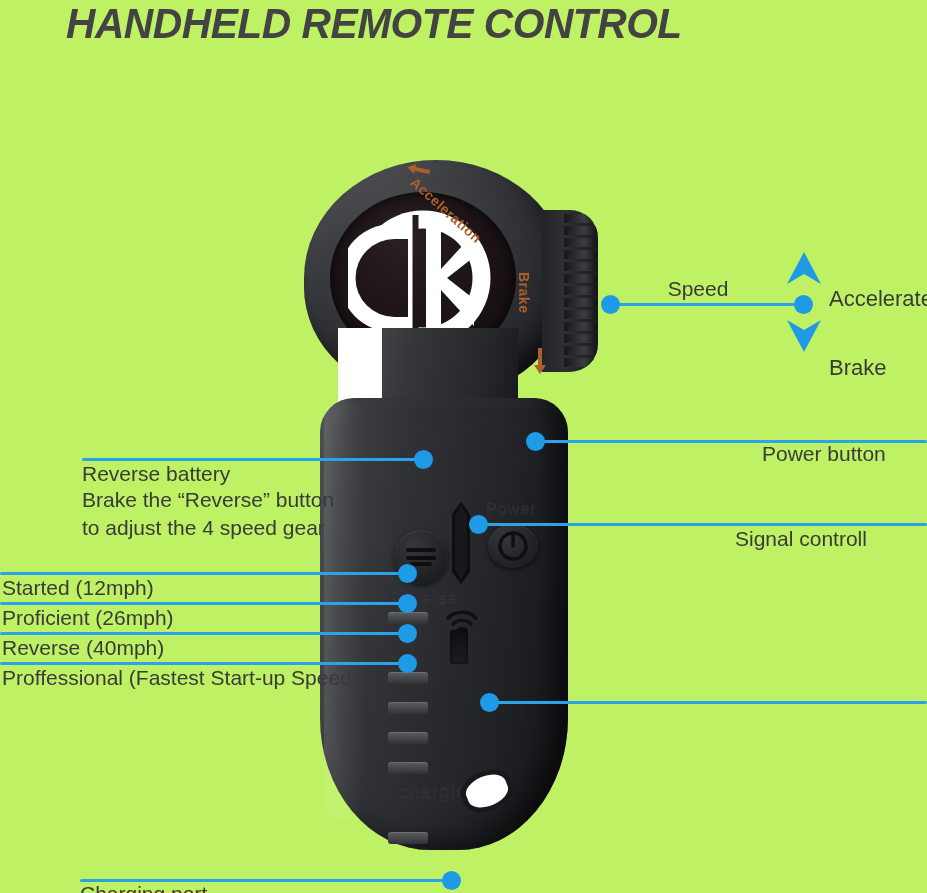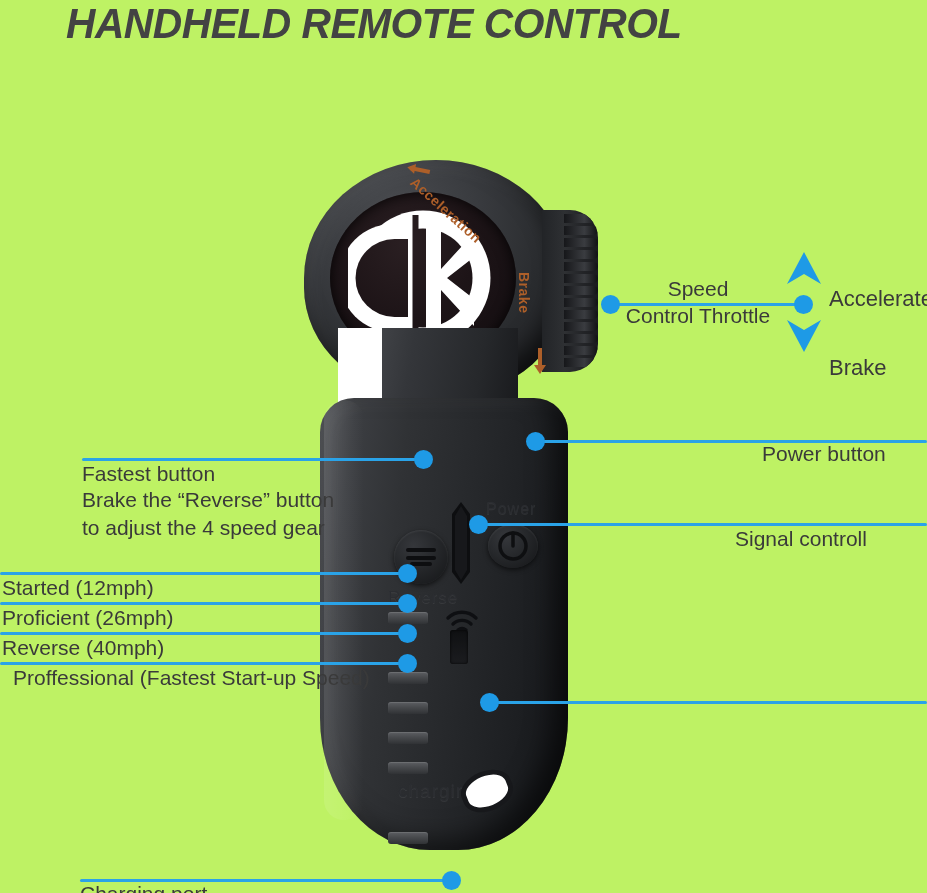"Control Throttle" div.callout-text { html: <div>Control Throttle</div> -> none }
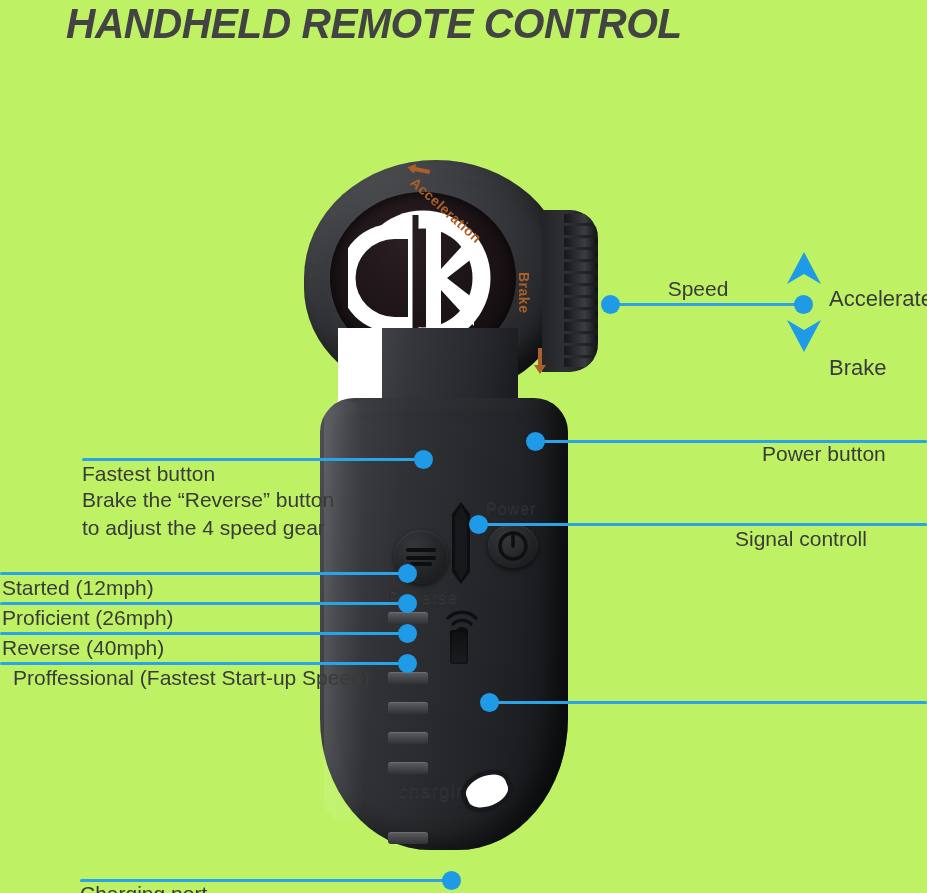"Fastest button" div.callout-text { text: Fastest button -> Reverse battery }
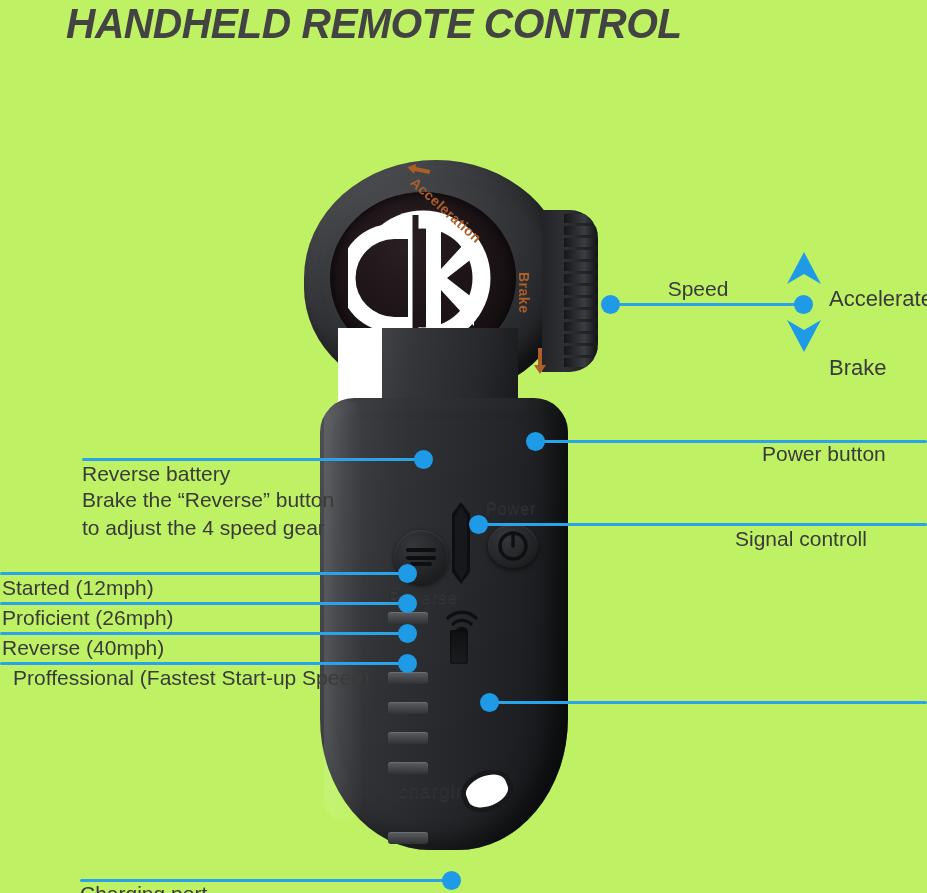"Proffessional (Fastest Start-up Speed)" div.callout-text { left: 13px -> 2px }
